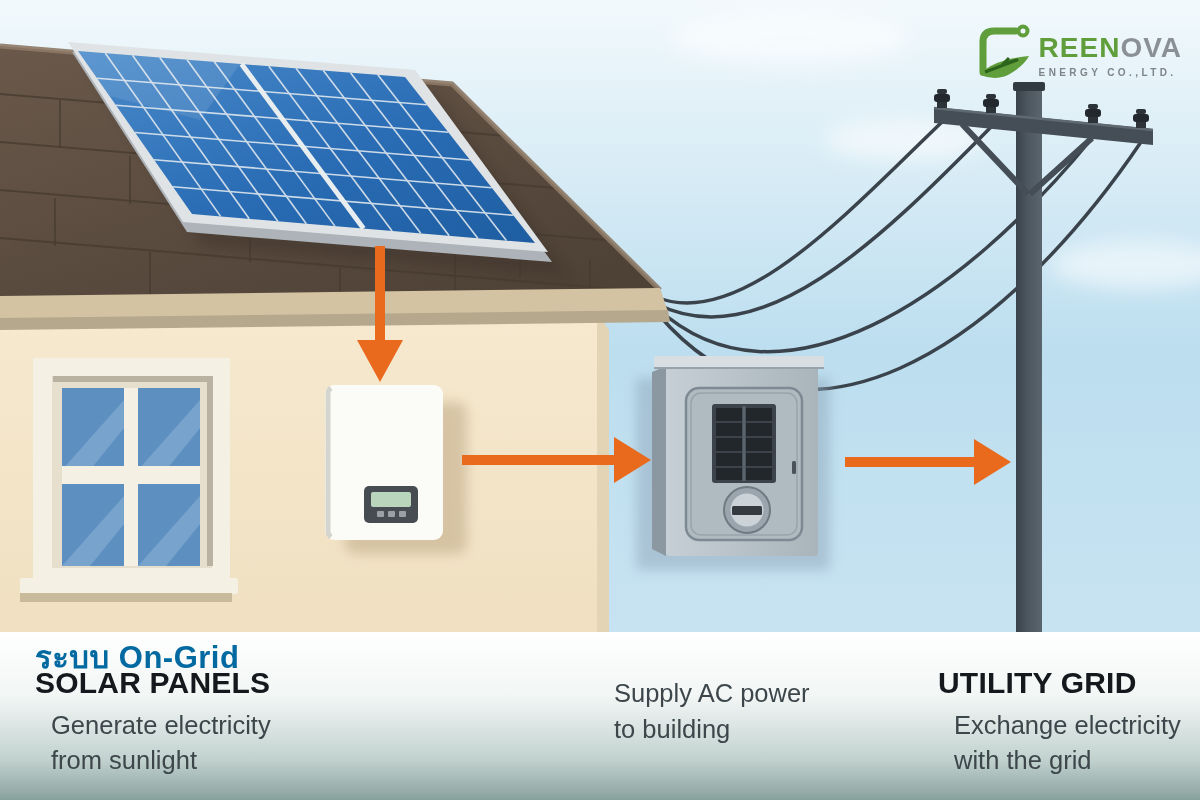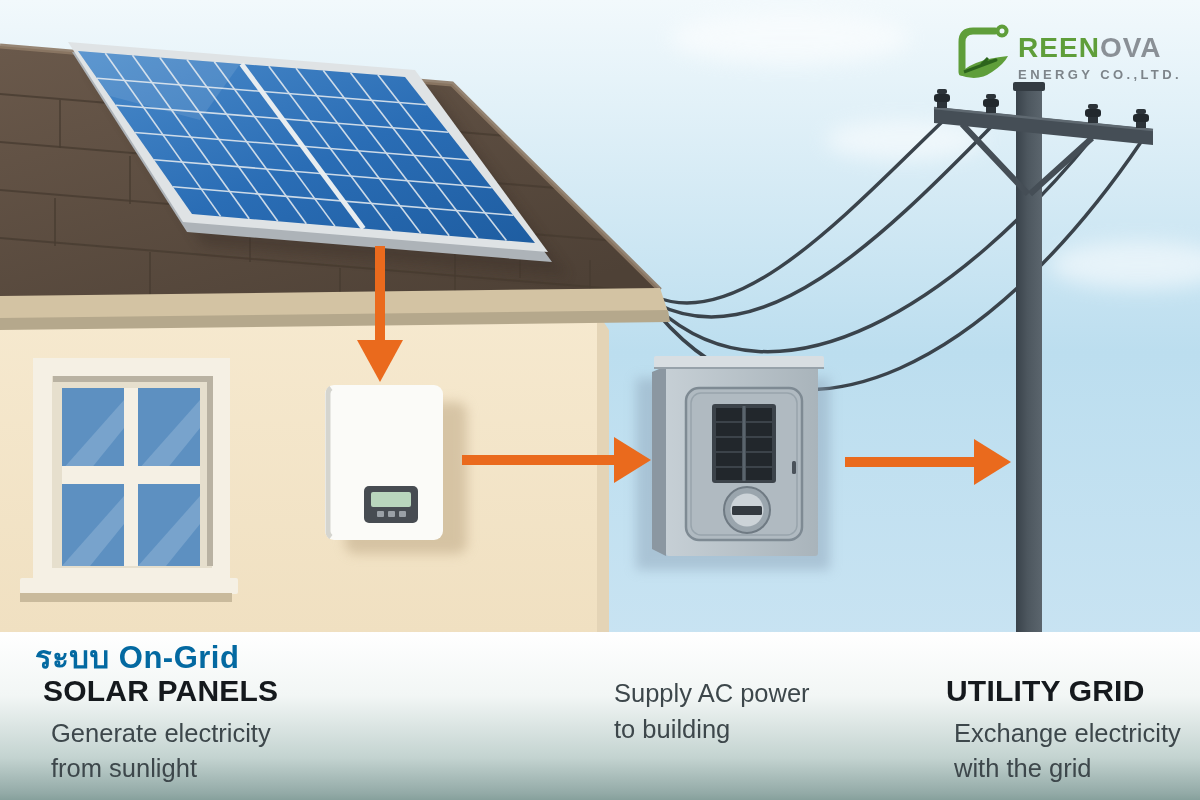"ENERGY CO.,LTD." .brand-sub { font-size: 13px -> 10px }
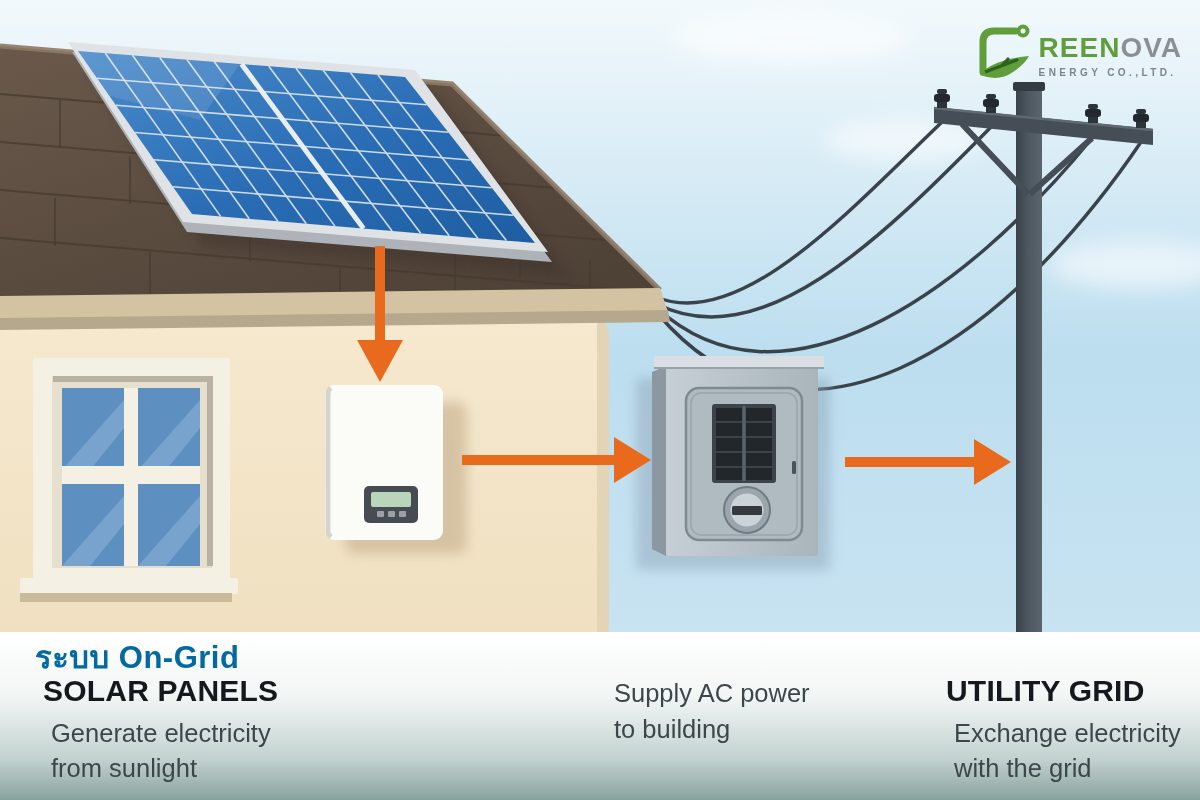"SOLAR PANELS" .step h2 { margin: 8px -> 0 }
